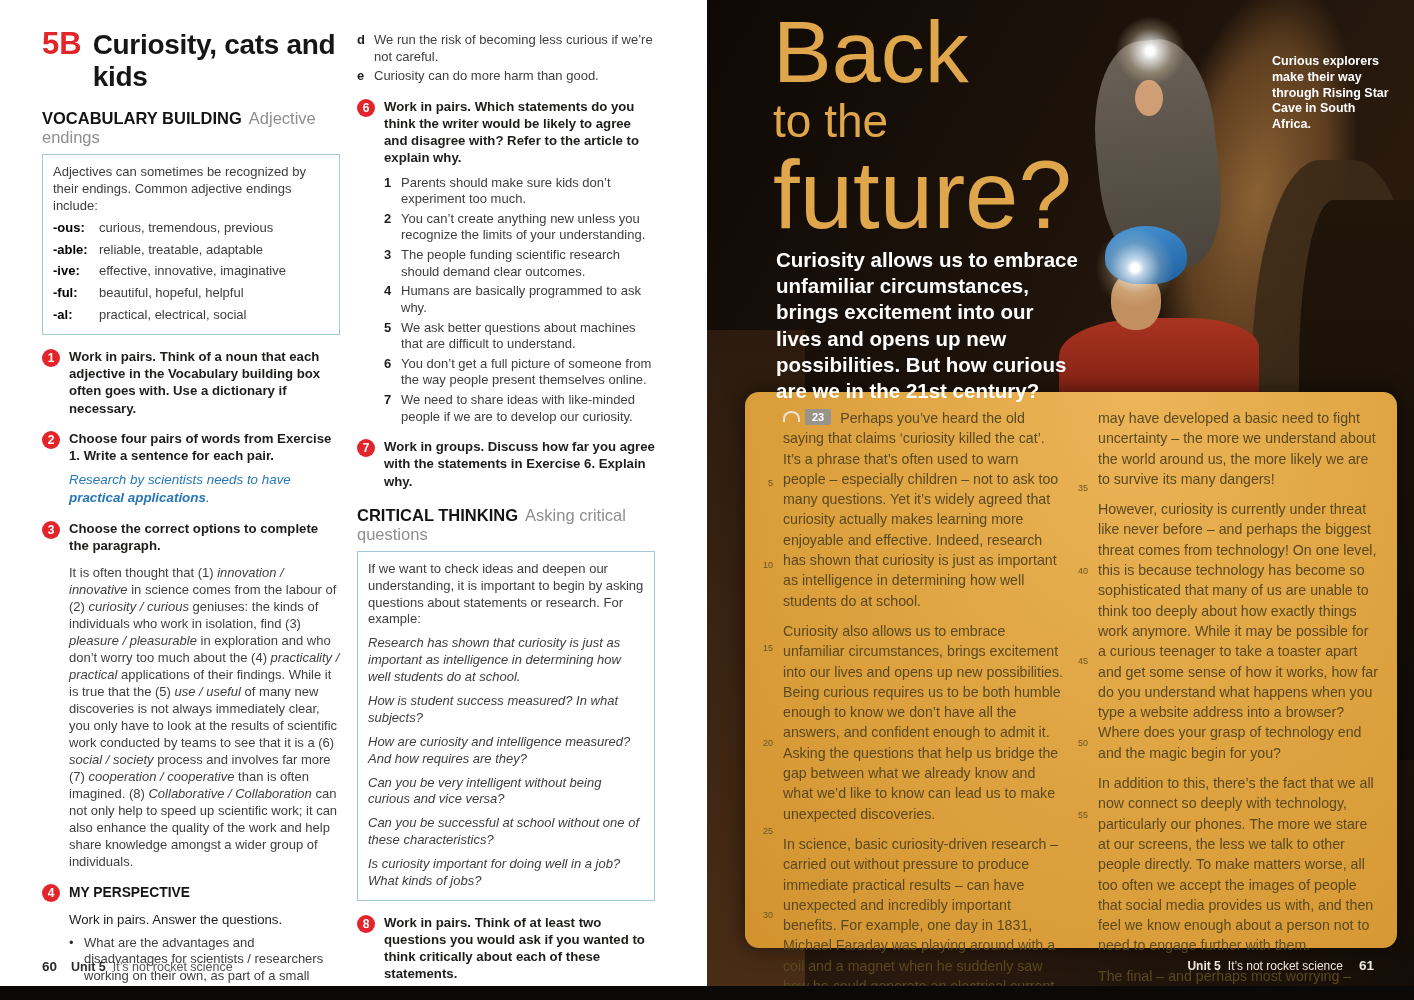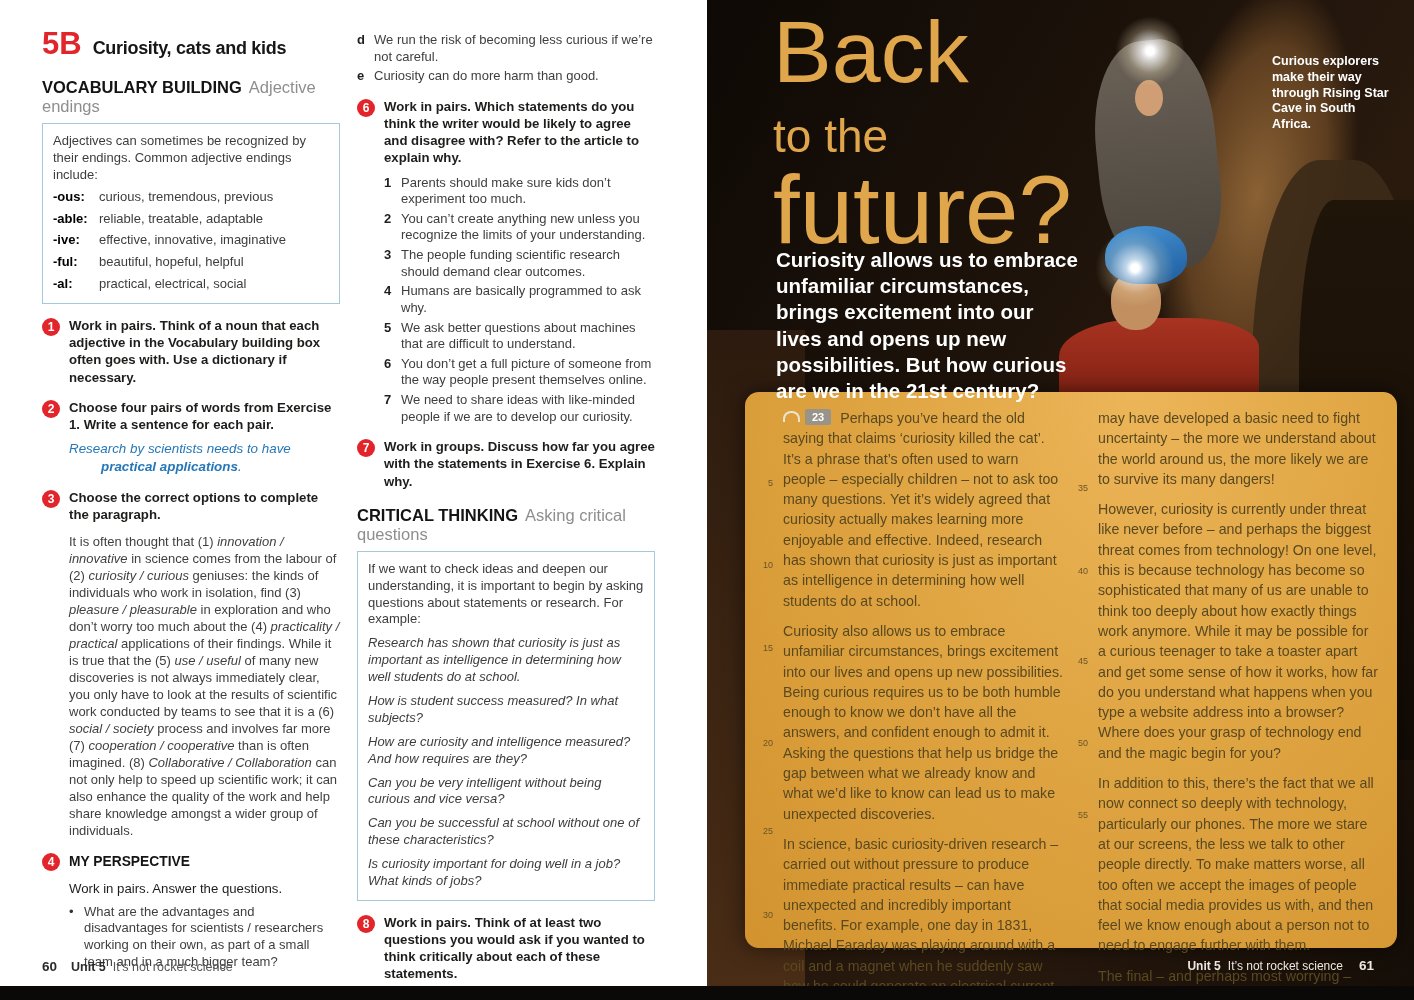"Curiosity, cats and kids" .lesson-title { font-size: 18px -> 28px }
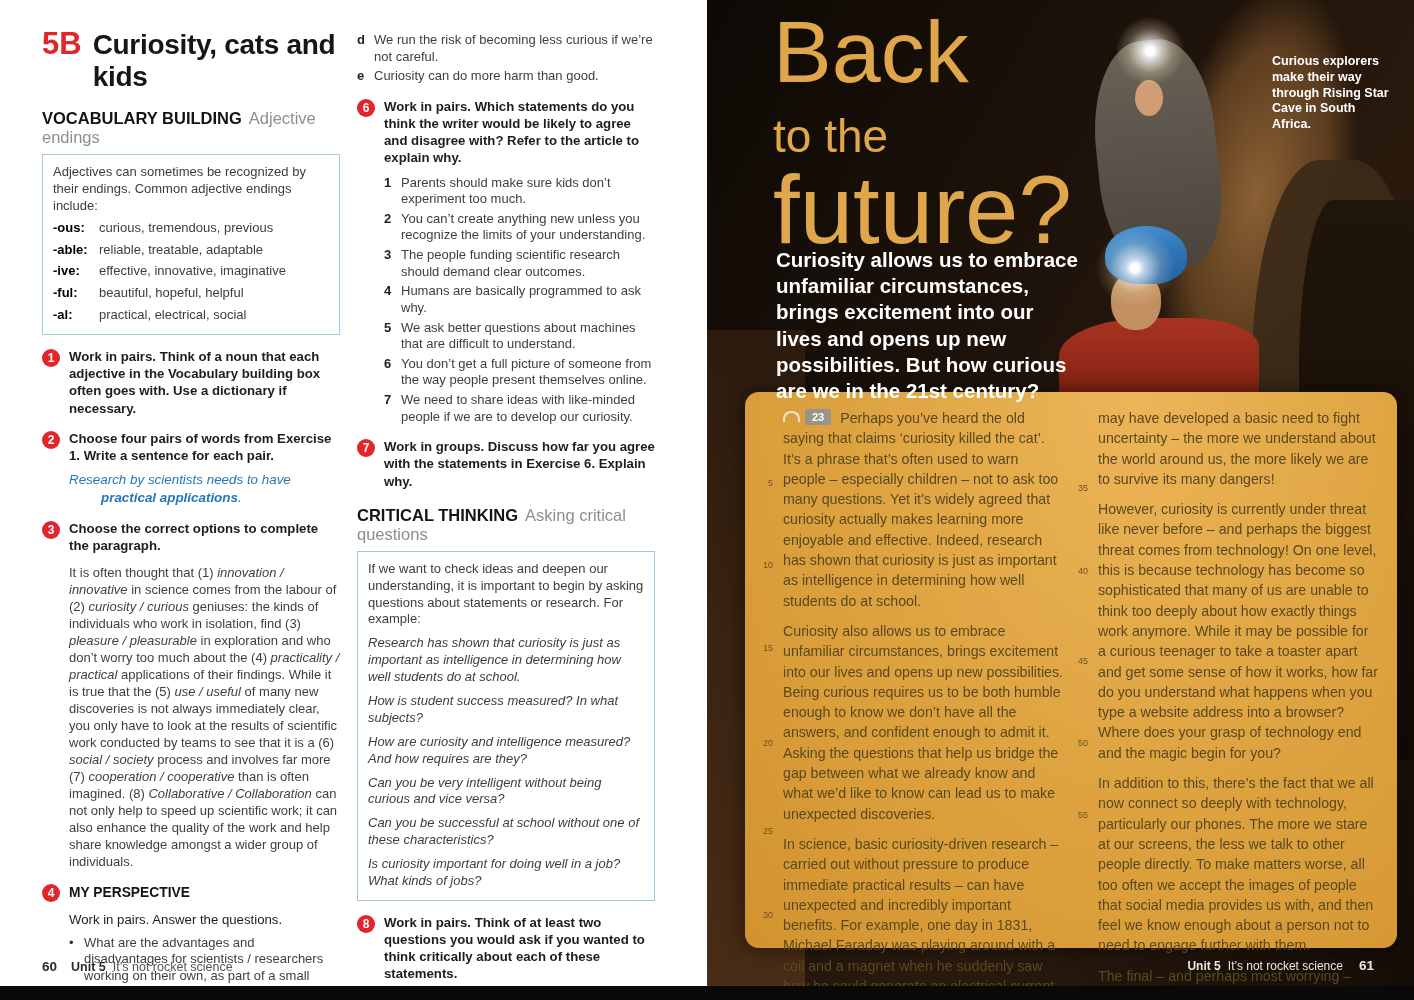"to the" .t2 { margin-top: 17px -> 2px }
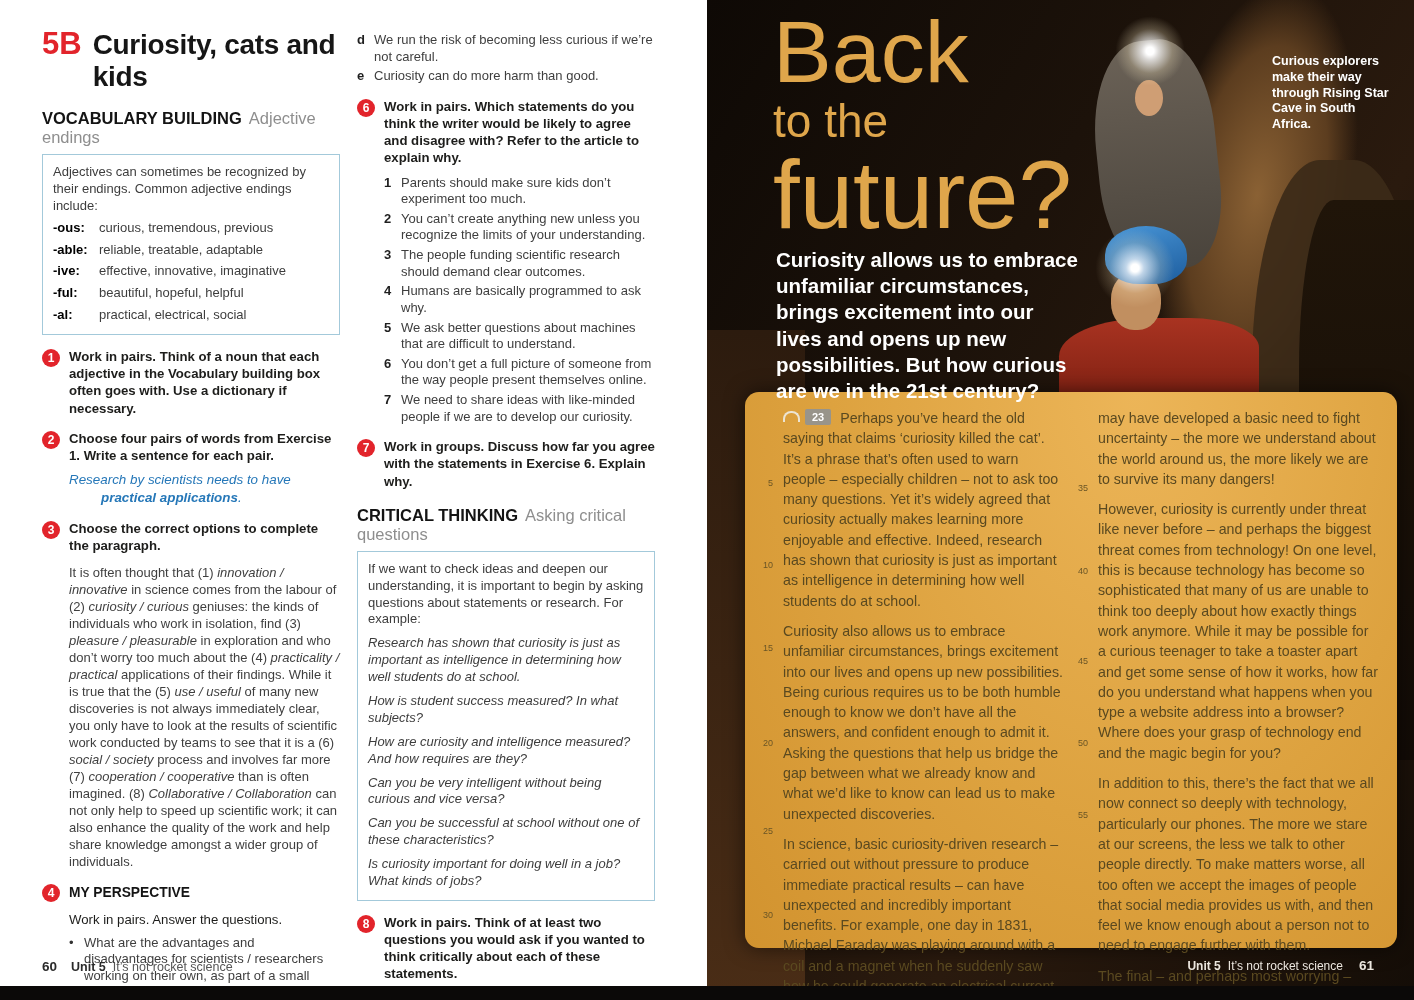"practical applications" .seg-b { margin-left: 32px -> none }
